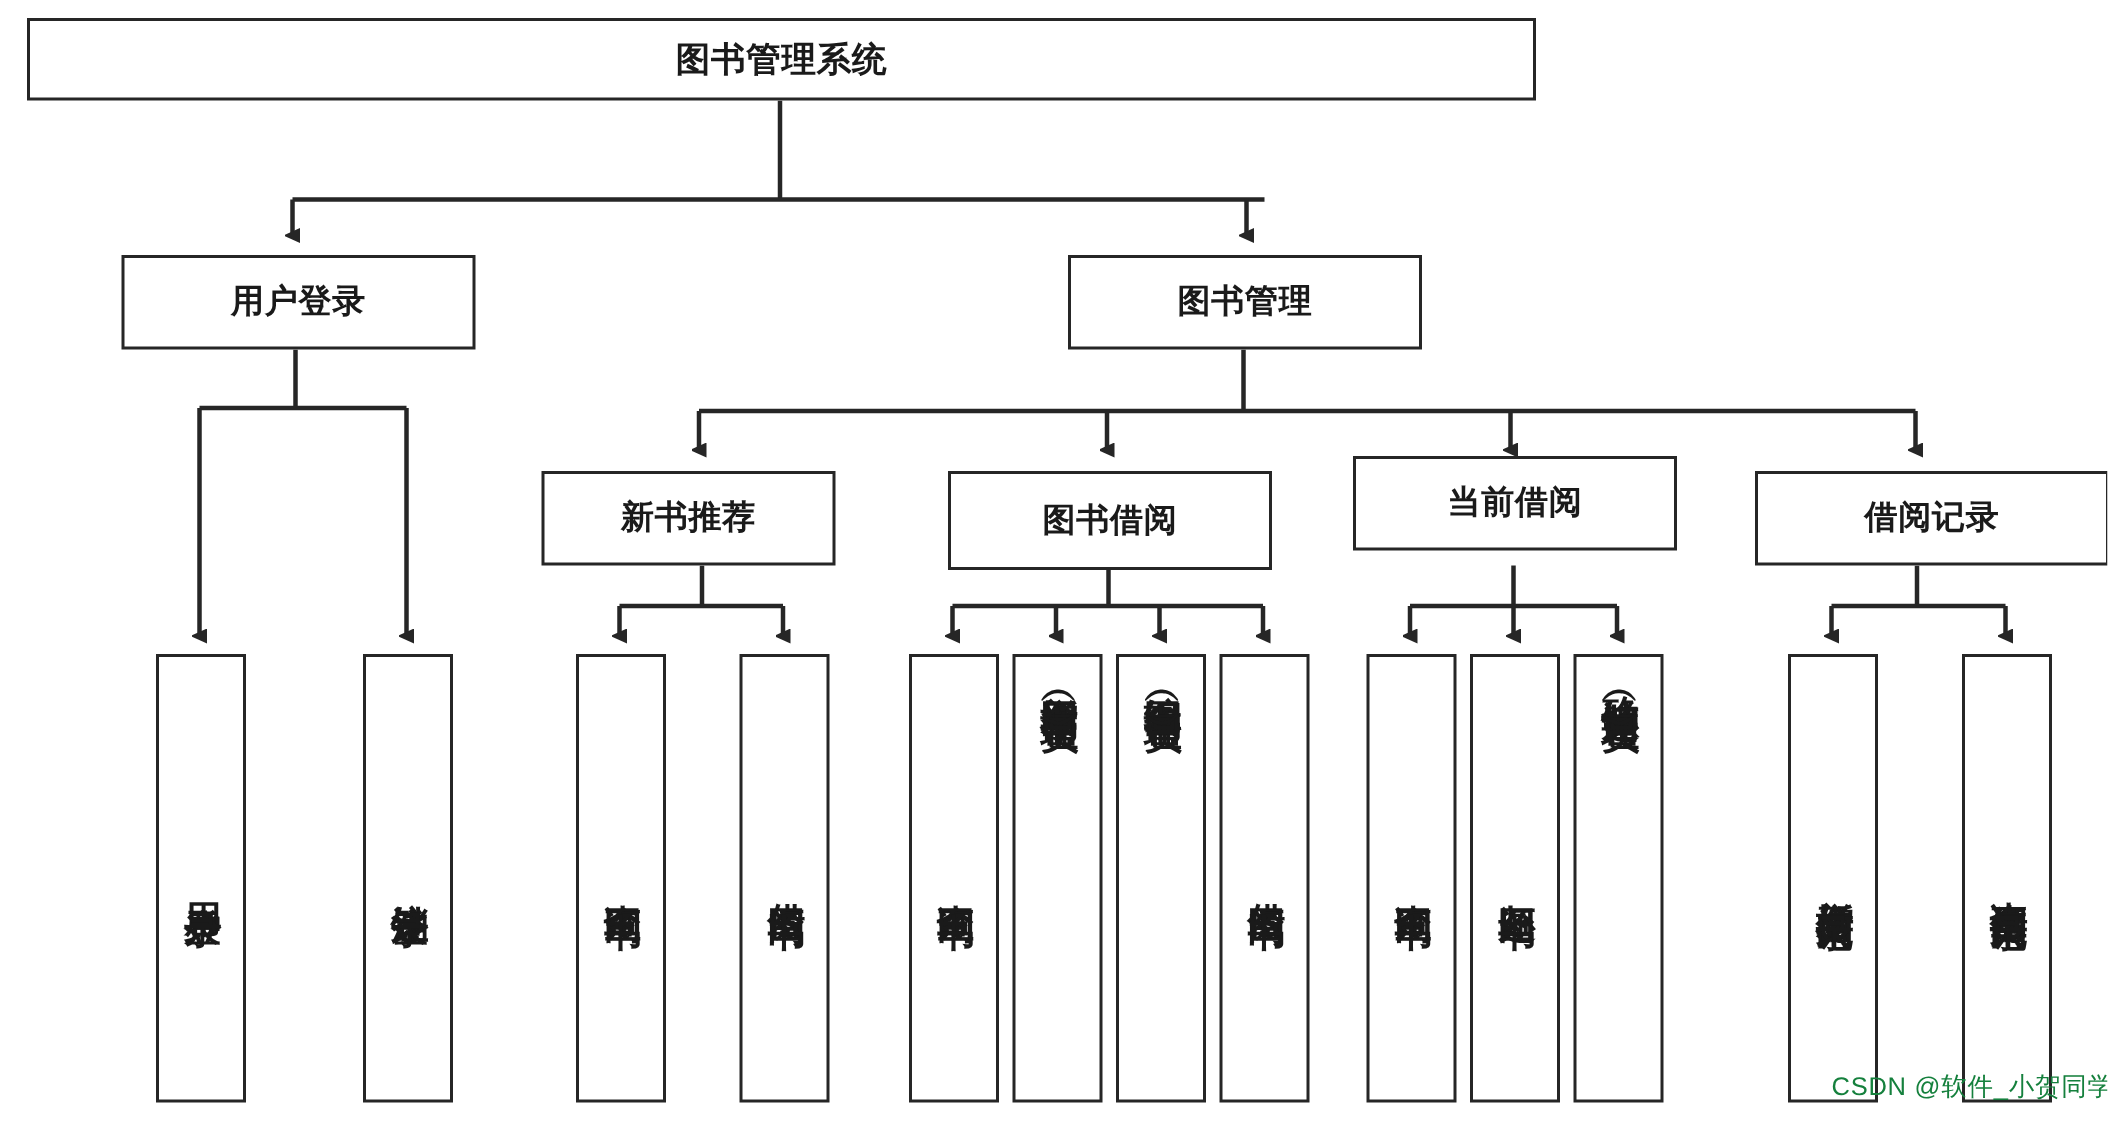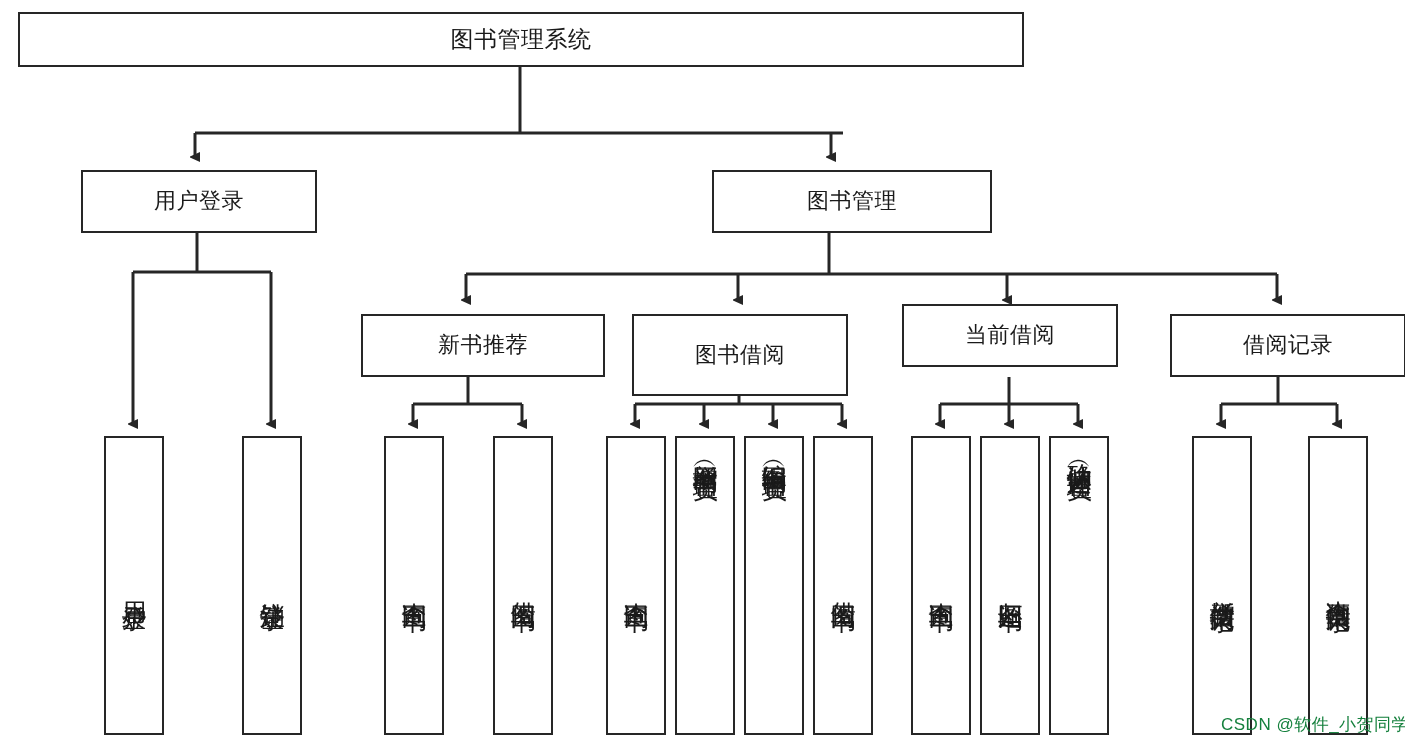"图书管理系统" .node { font-weight: none -> bold }
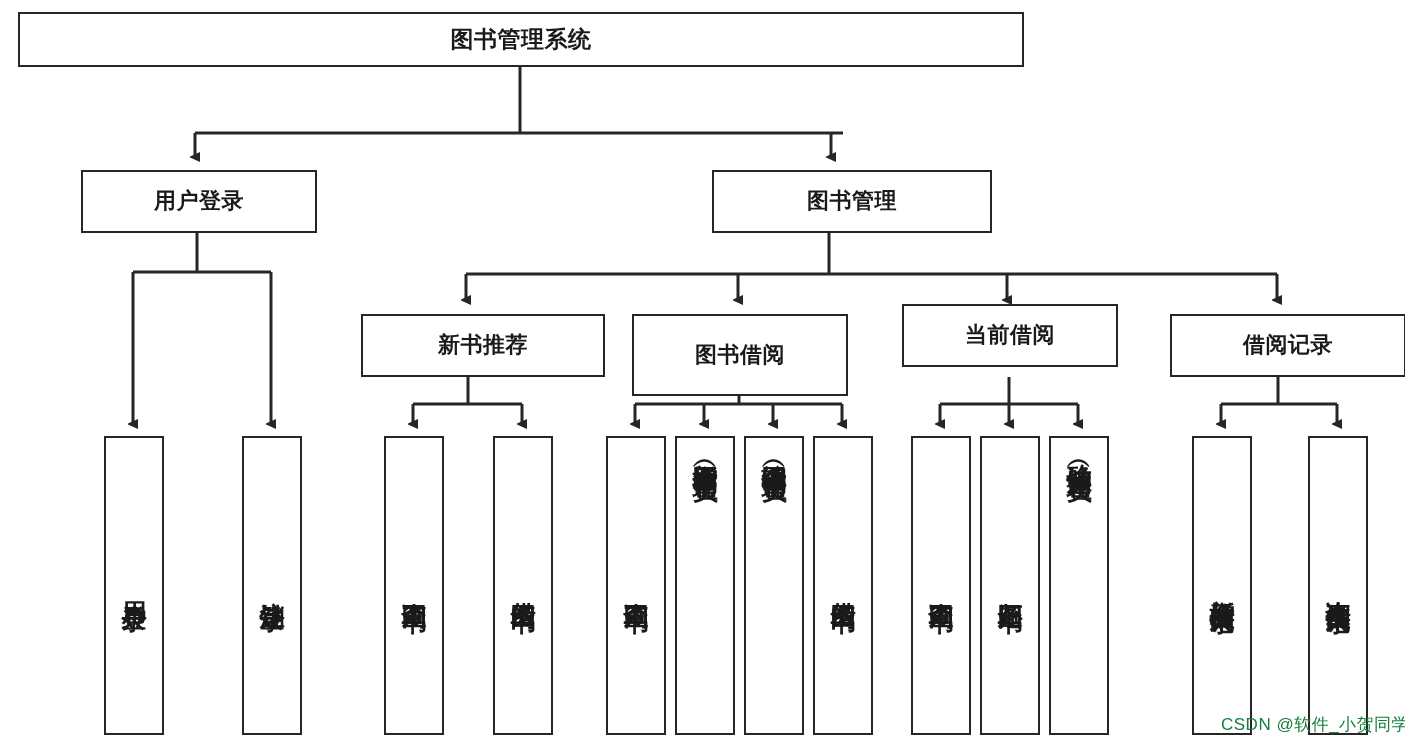"图书管理" div.node { width: 280px -> 236px }
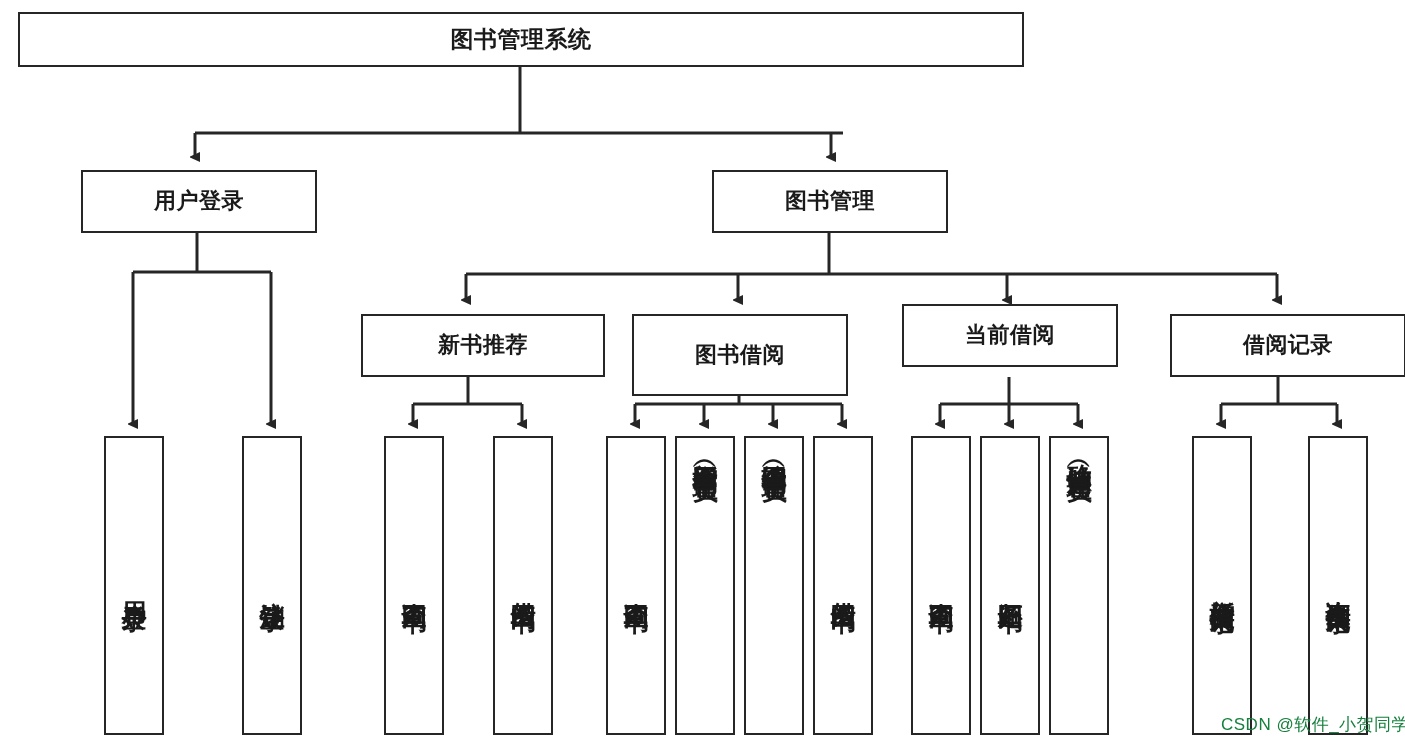"新书推荐" div.node { width: 244px -> 196px }
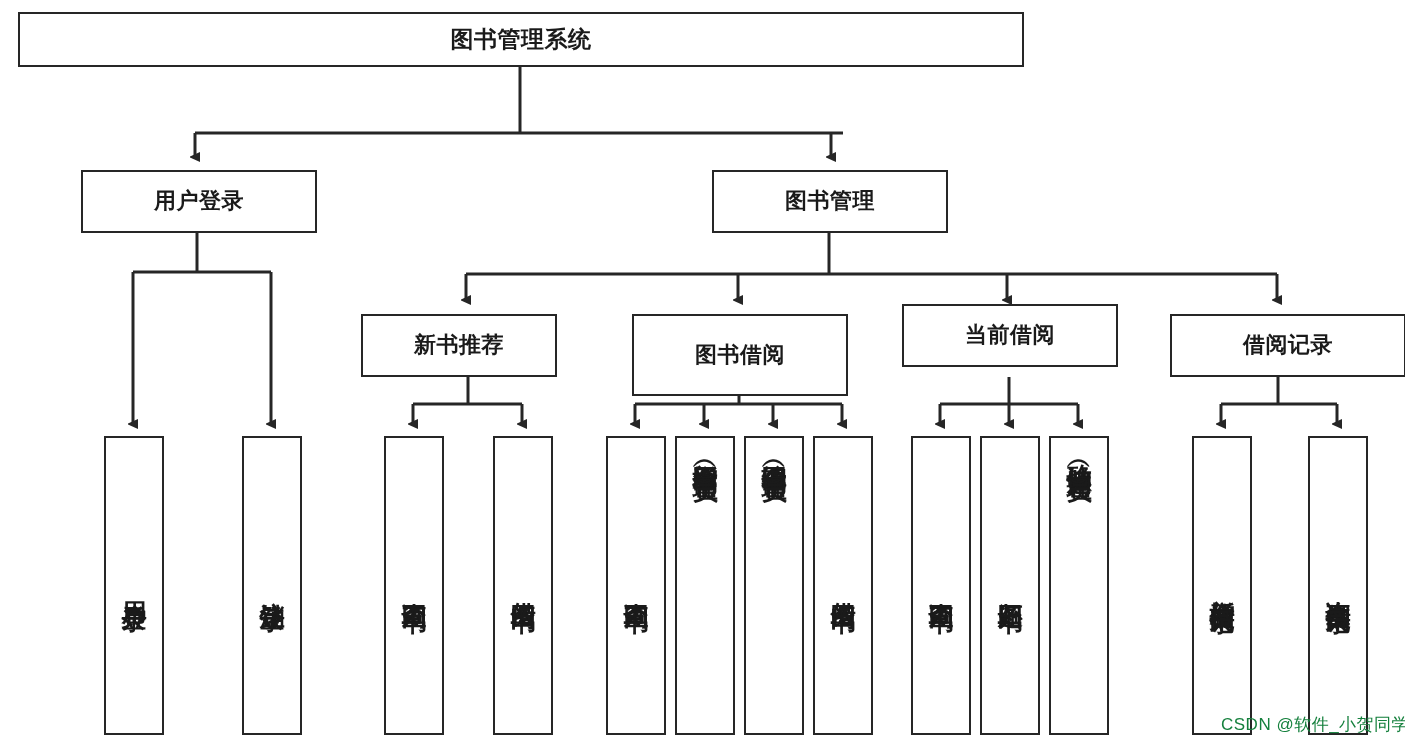"图书借阅" div.node { height: 82px -> 66px }
